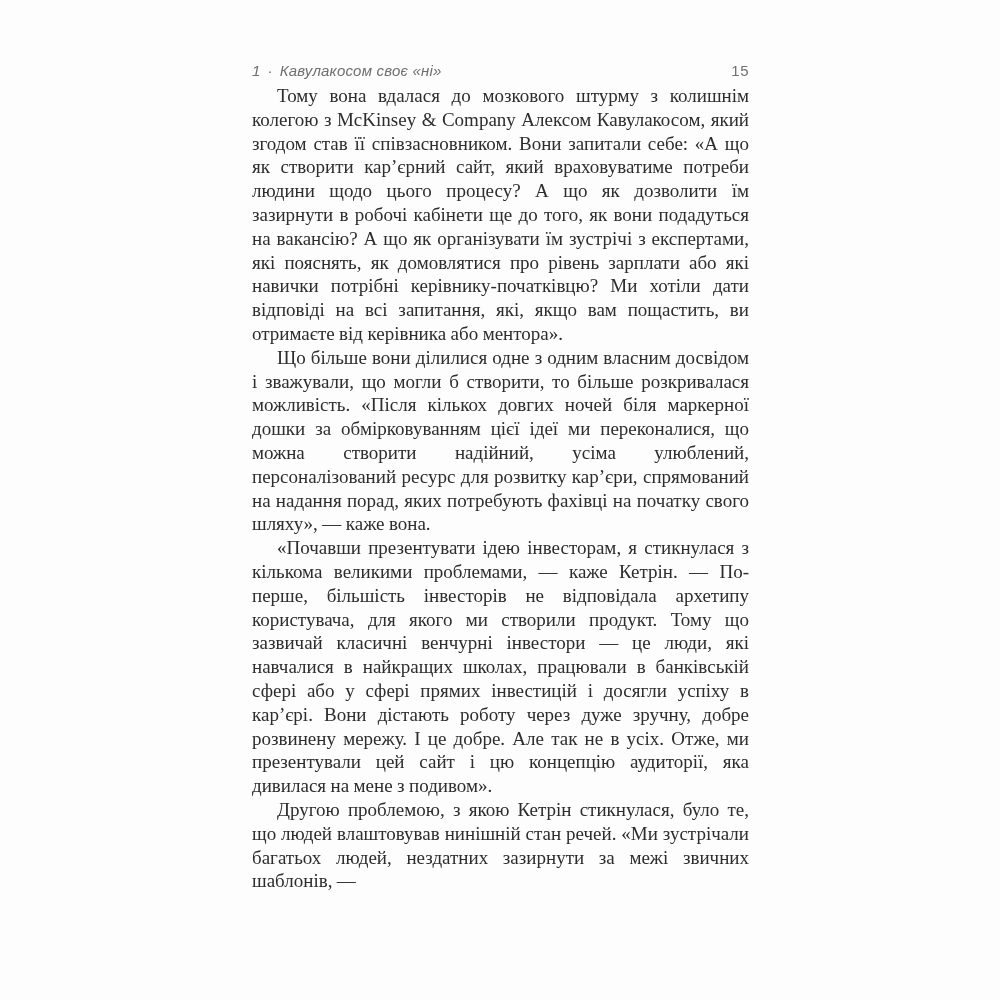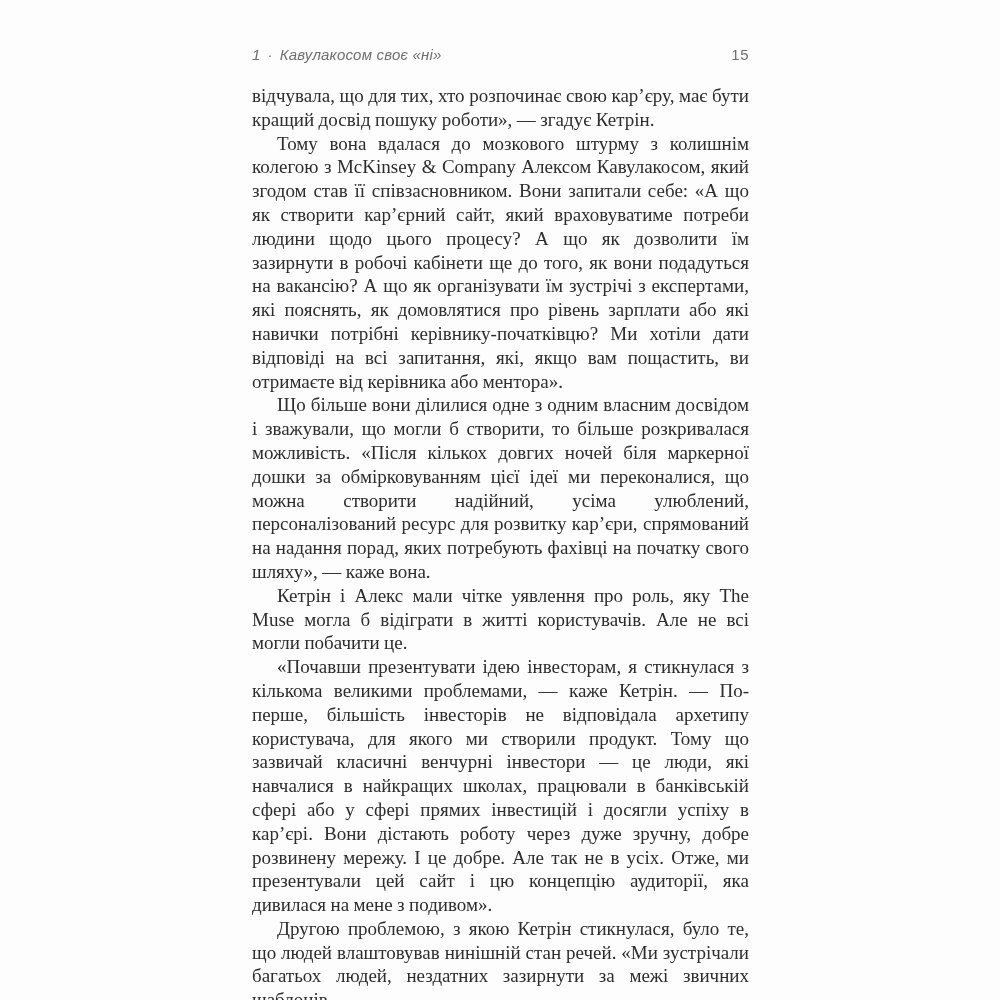"15" .page-number { margin-top: none -> 16px }
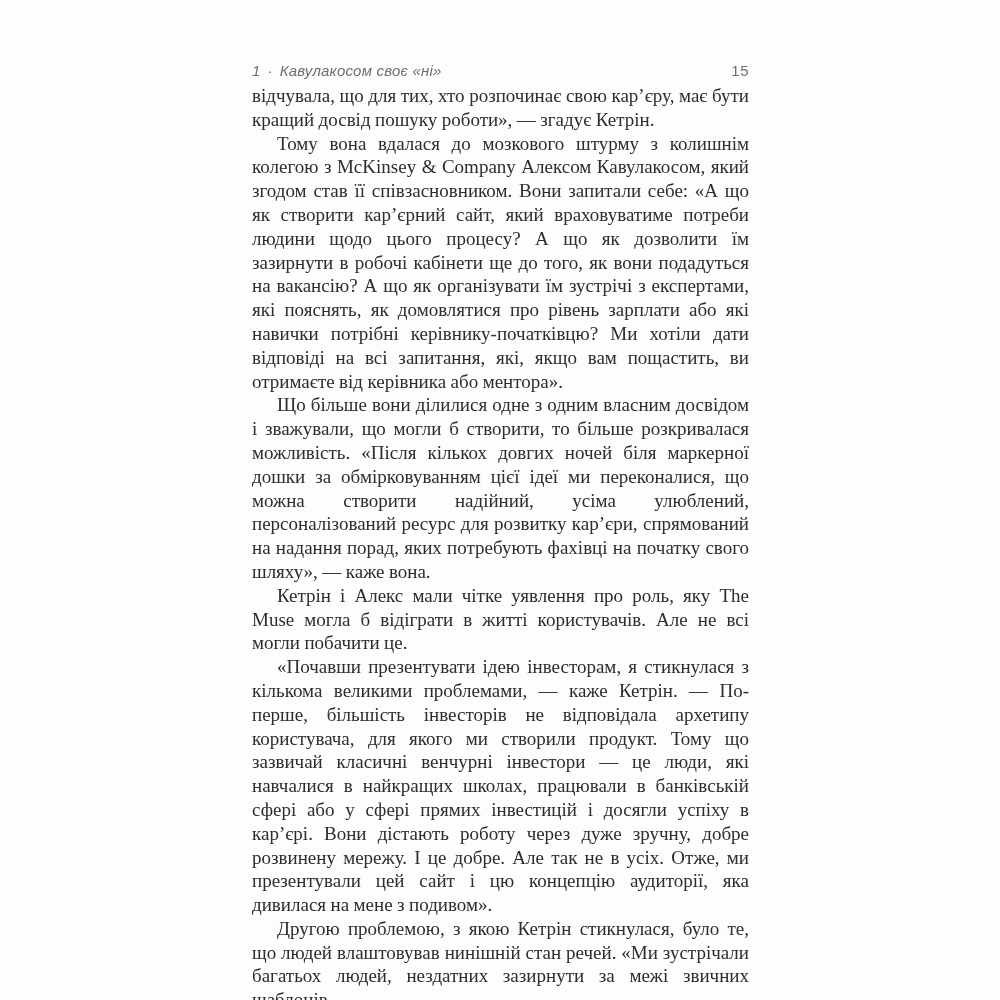"відчувала, що для тих, хто" p.para { html: <p>відчувала, що для тих, хто розпочинає свою кар’єру, має бути кращий досвід пошуку роботи», — згадує Кетрін.</p> -> none }
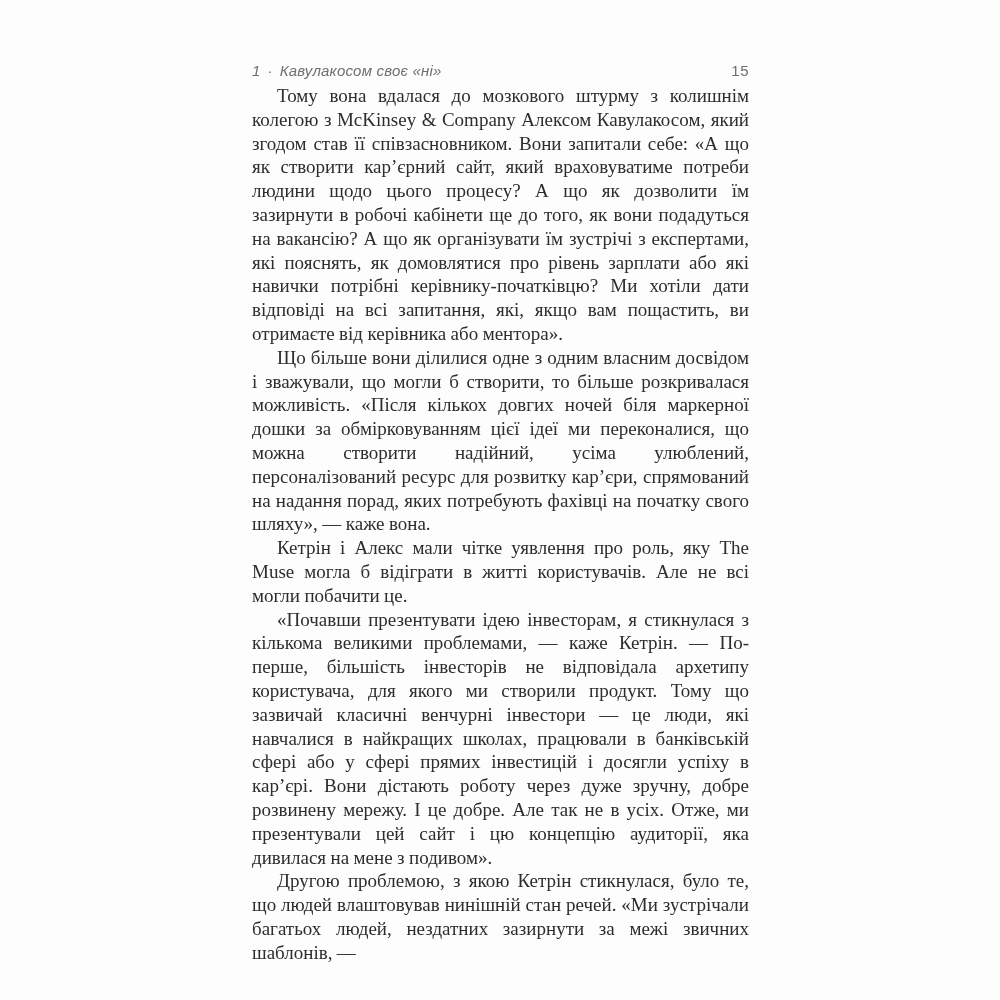"Кетрін і Алекс мали чітке" p.para { html: <p>Кетрін і Алекс мали чітке уявлення про роль, яку The Muse могла б відіграти в житті користувачів. Але не всі могли побачити це.</p> -> none }
